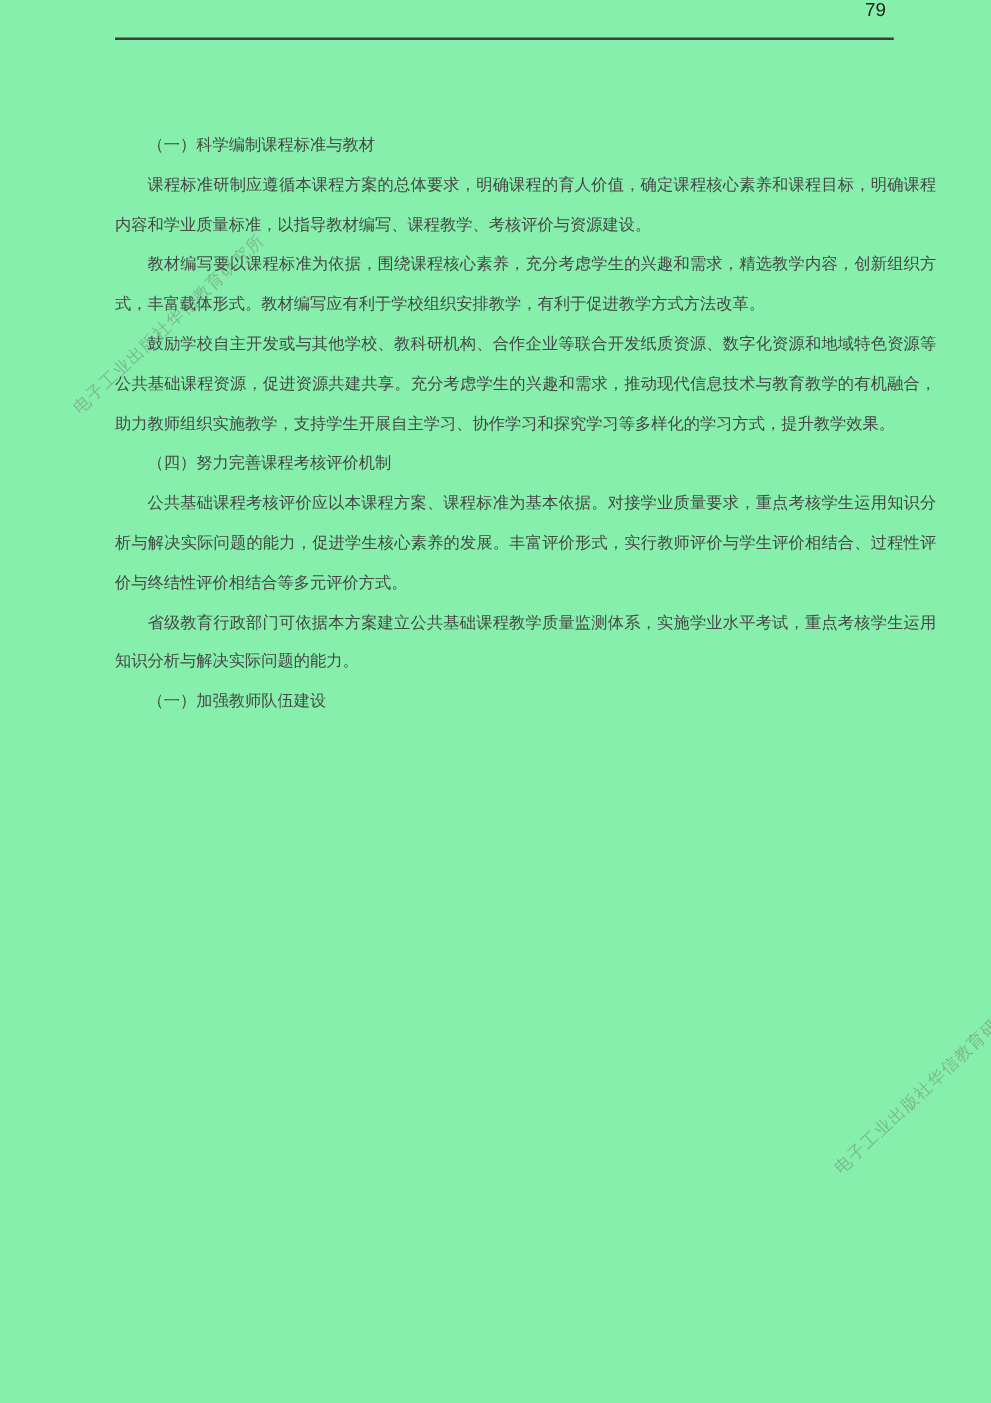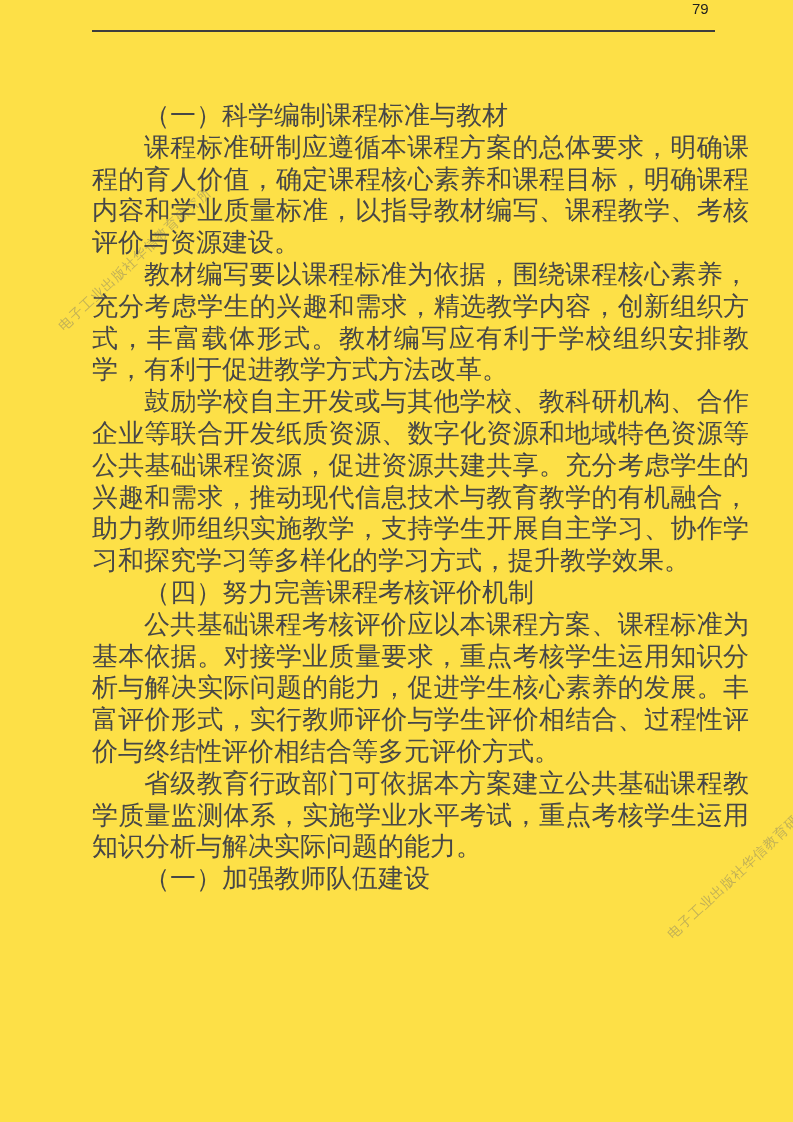"79" .page { background: #fde047 -> #86efac }
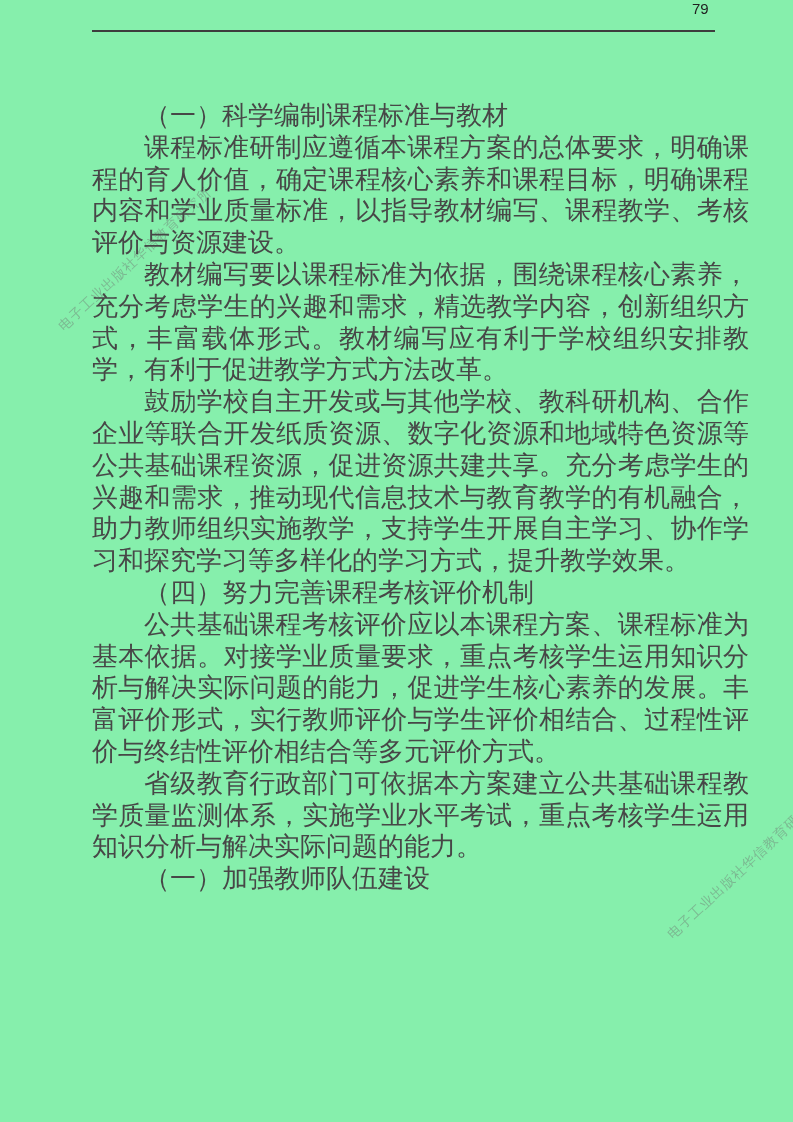"（一）科学编制课程标准与教材" .content { font-size: 26px -> 13px }
